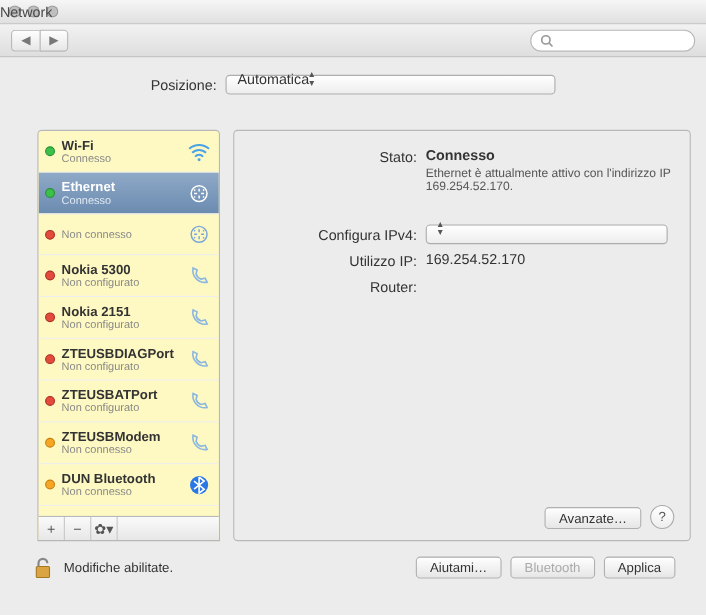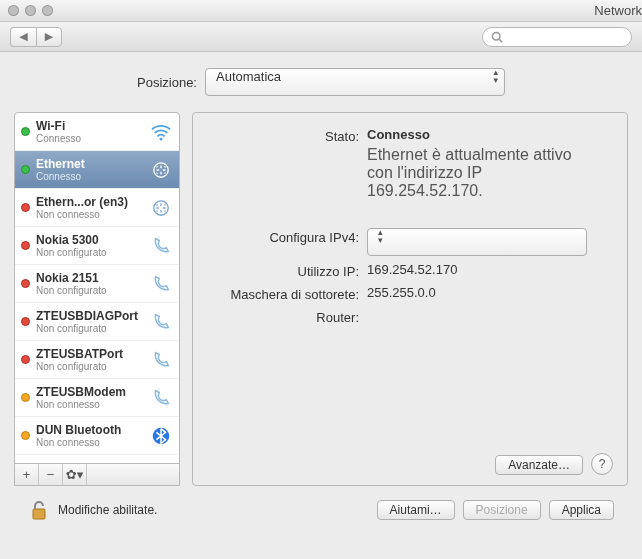"Network" .title { text-align: right -> left }
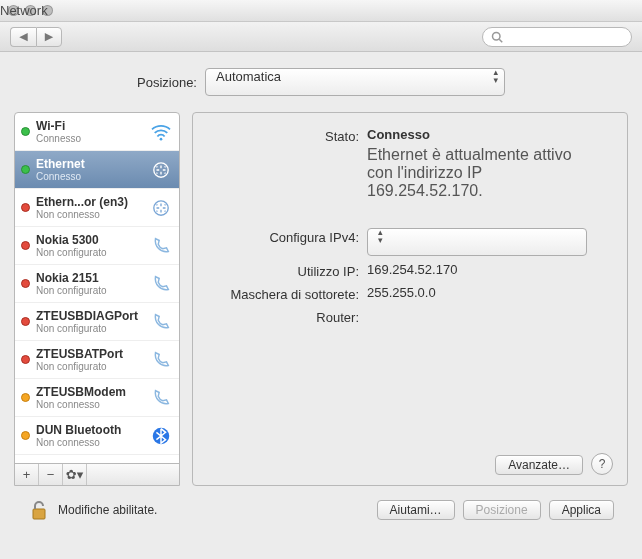"Posizione:" .loc-row { margin-bottom: 16px -> 32px }
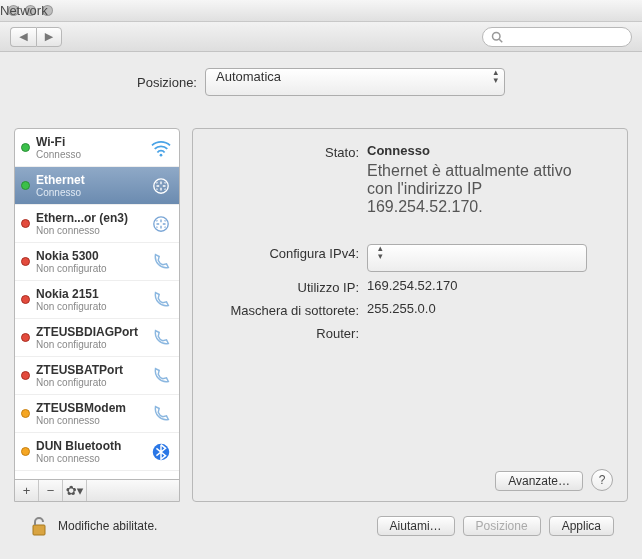"Automatica" .select { height: 28px -> 18px; justify-content: space-between -> flex-start }
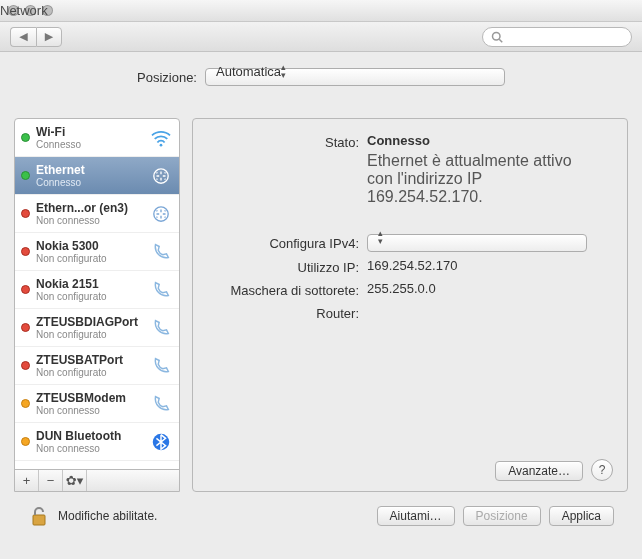"Wi-Fi" .sidebar { background: #ffffff -> #fef9c3; margin-left: none -> 20px }
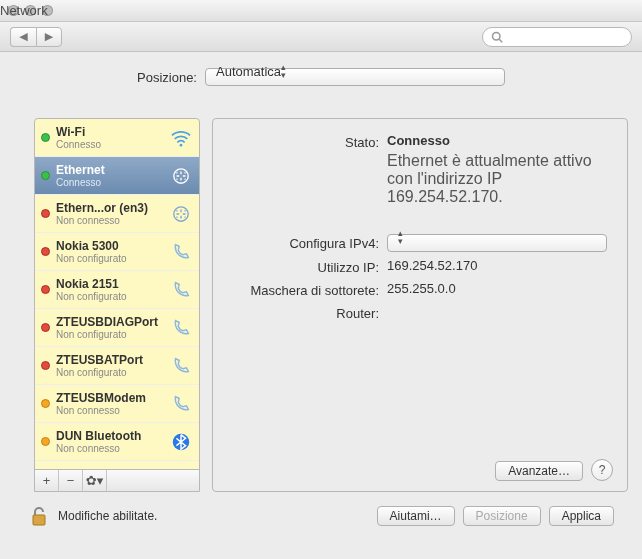"Ethernet è attualmente attivo con" .form-val .desc { font-size: 16px -> 11px }
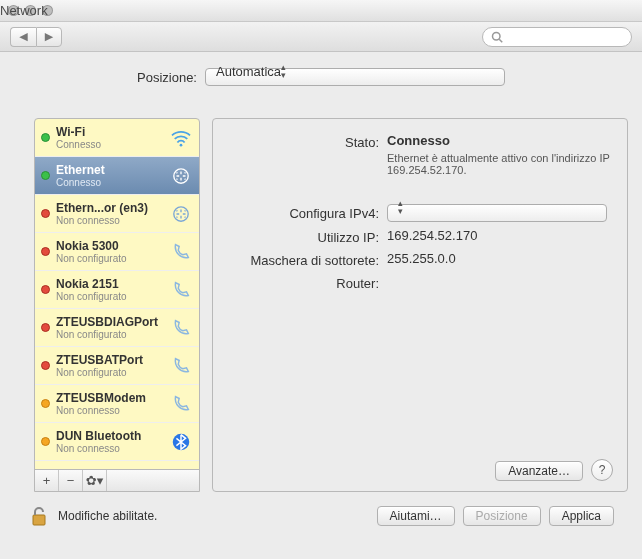"Ethern...or (en3)" div.sb-name { html: <div>Ethern...or (en3)</div> -> none }
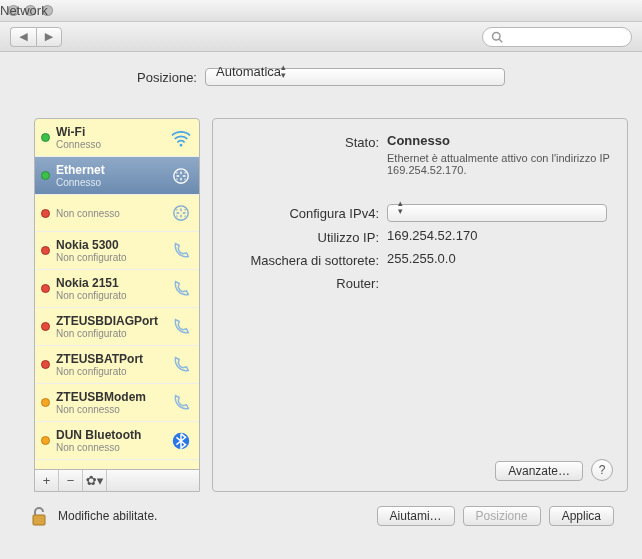"Maschera di sottorete:" div.form-row { html: <div> <div>Maschera di sottorete:</div> <div>255.255.0.0</div> </div> -> none }
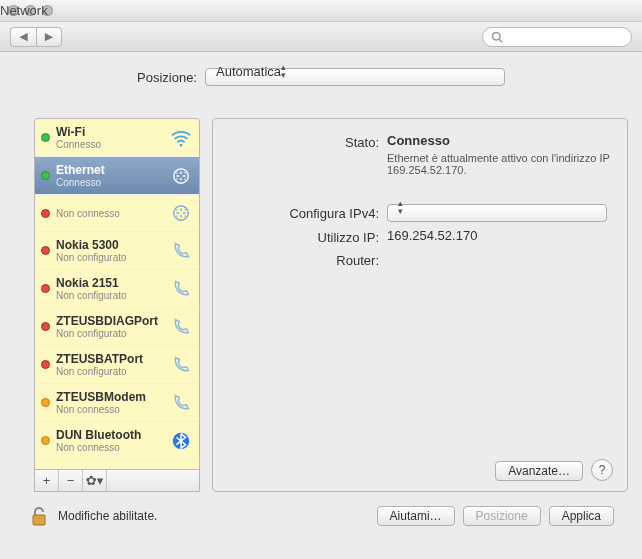"Posizione" div.btn { text: Posizione -> Bluetooth }
